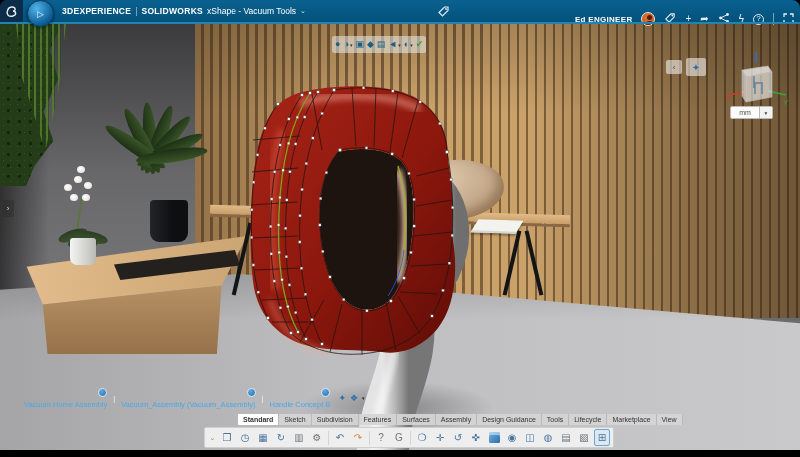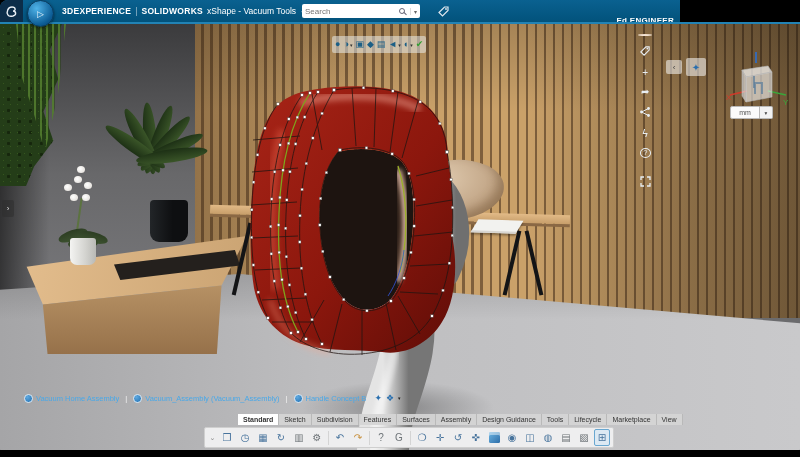"3DEXPERIENCE" .topbar { width: 680px -> 800px }
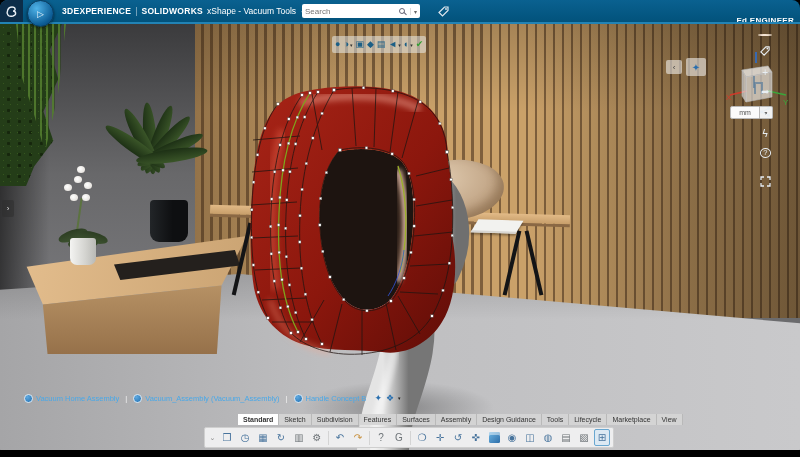"Search" div.searchbox { html: <div> <input> <span></span> <span>▾</span> </div> -> none }
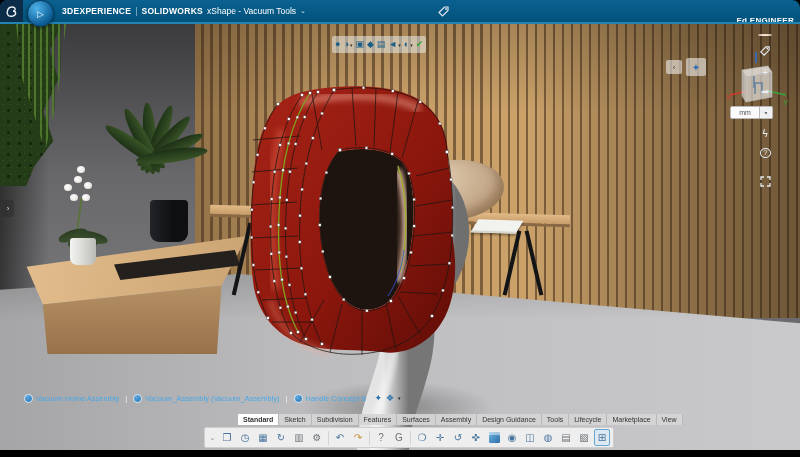"Ed ENGINEER" .tb-right { flex-direction: column -> none; top: 16px -> 8px }
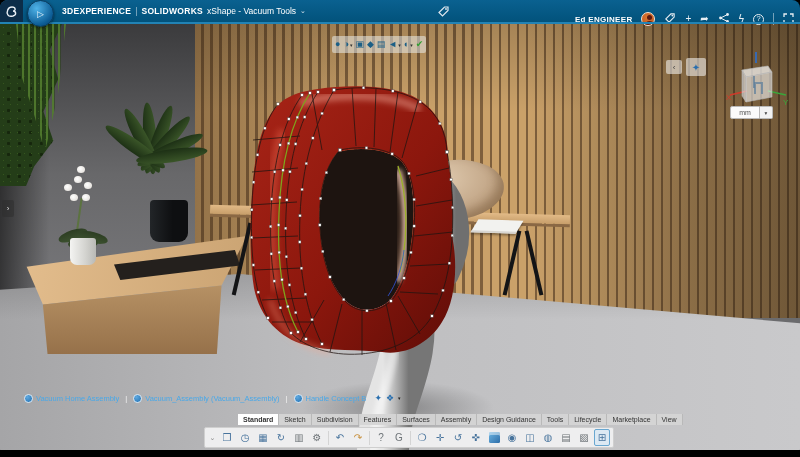"Vacuum Home Assembly" .bc-item { align-items: flex-start -> flex-end; flex-direction: none -> column }
